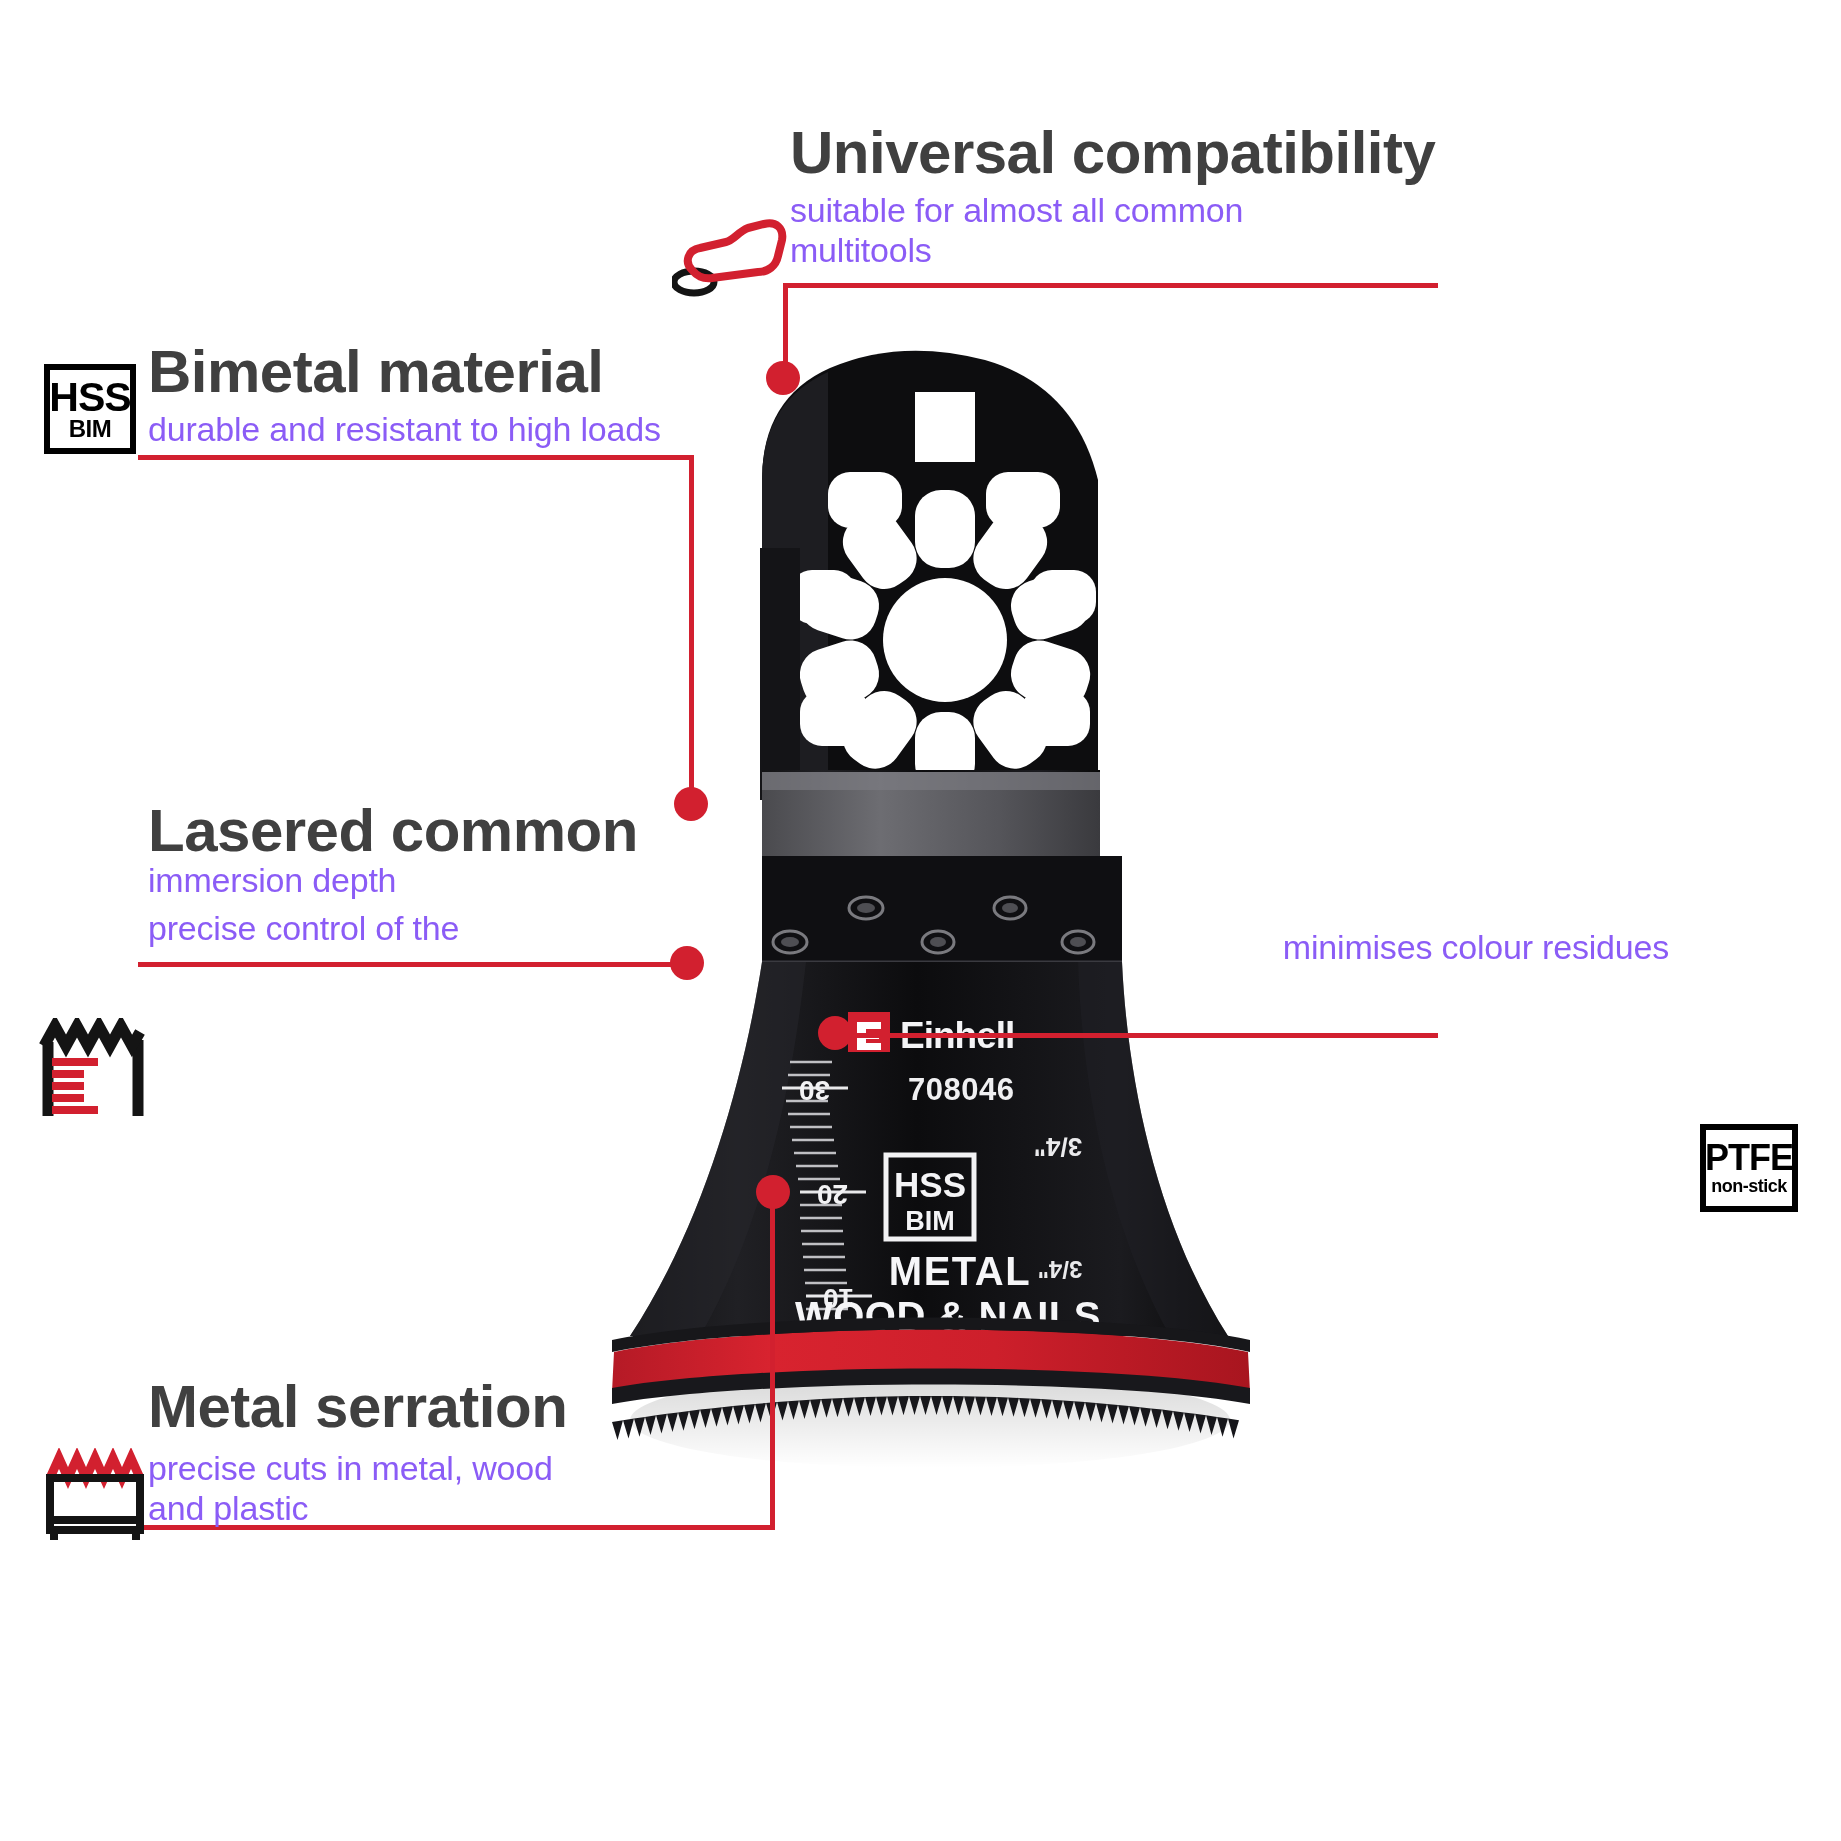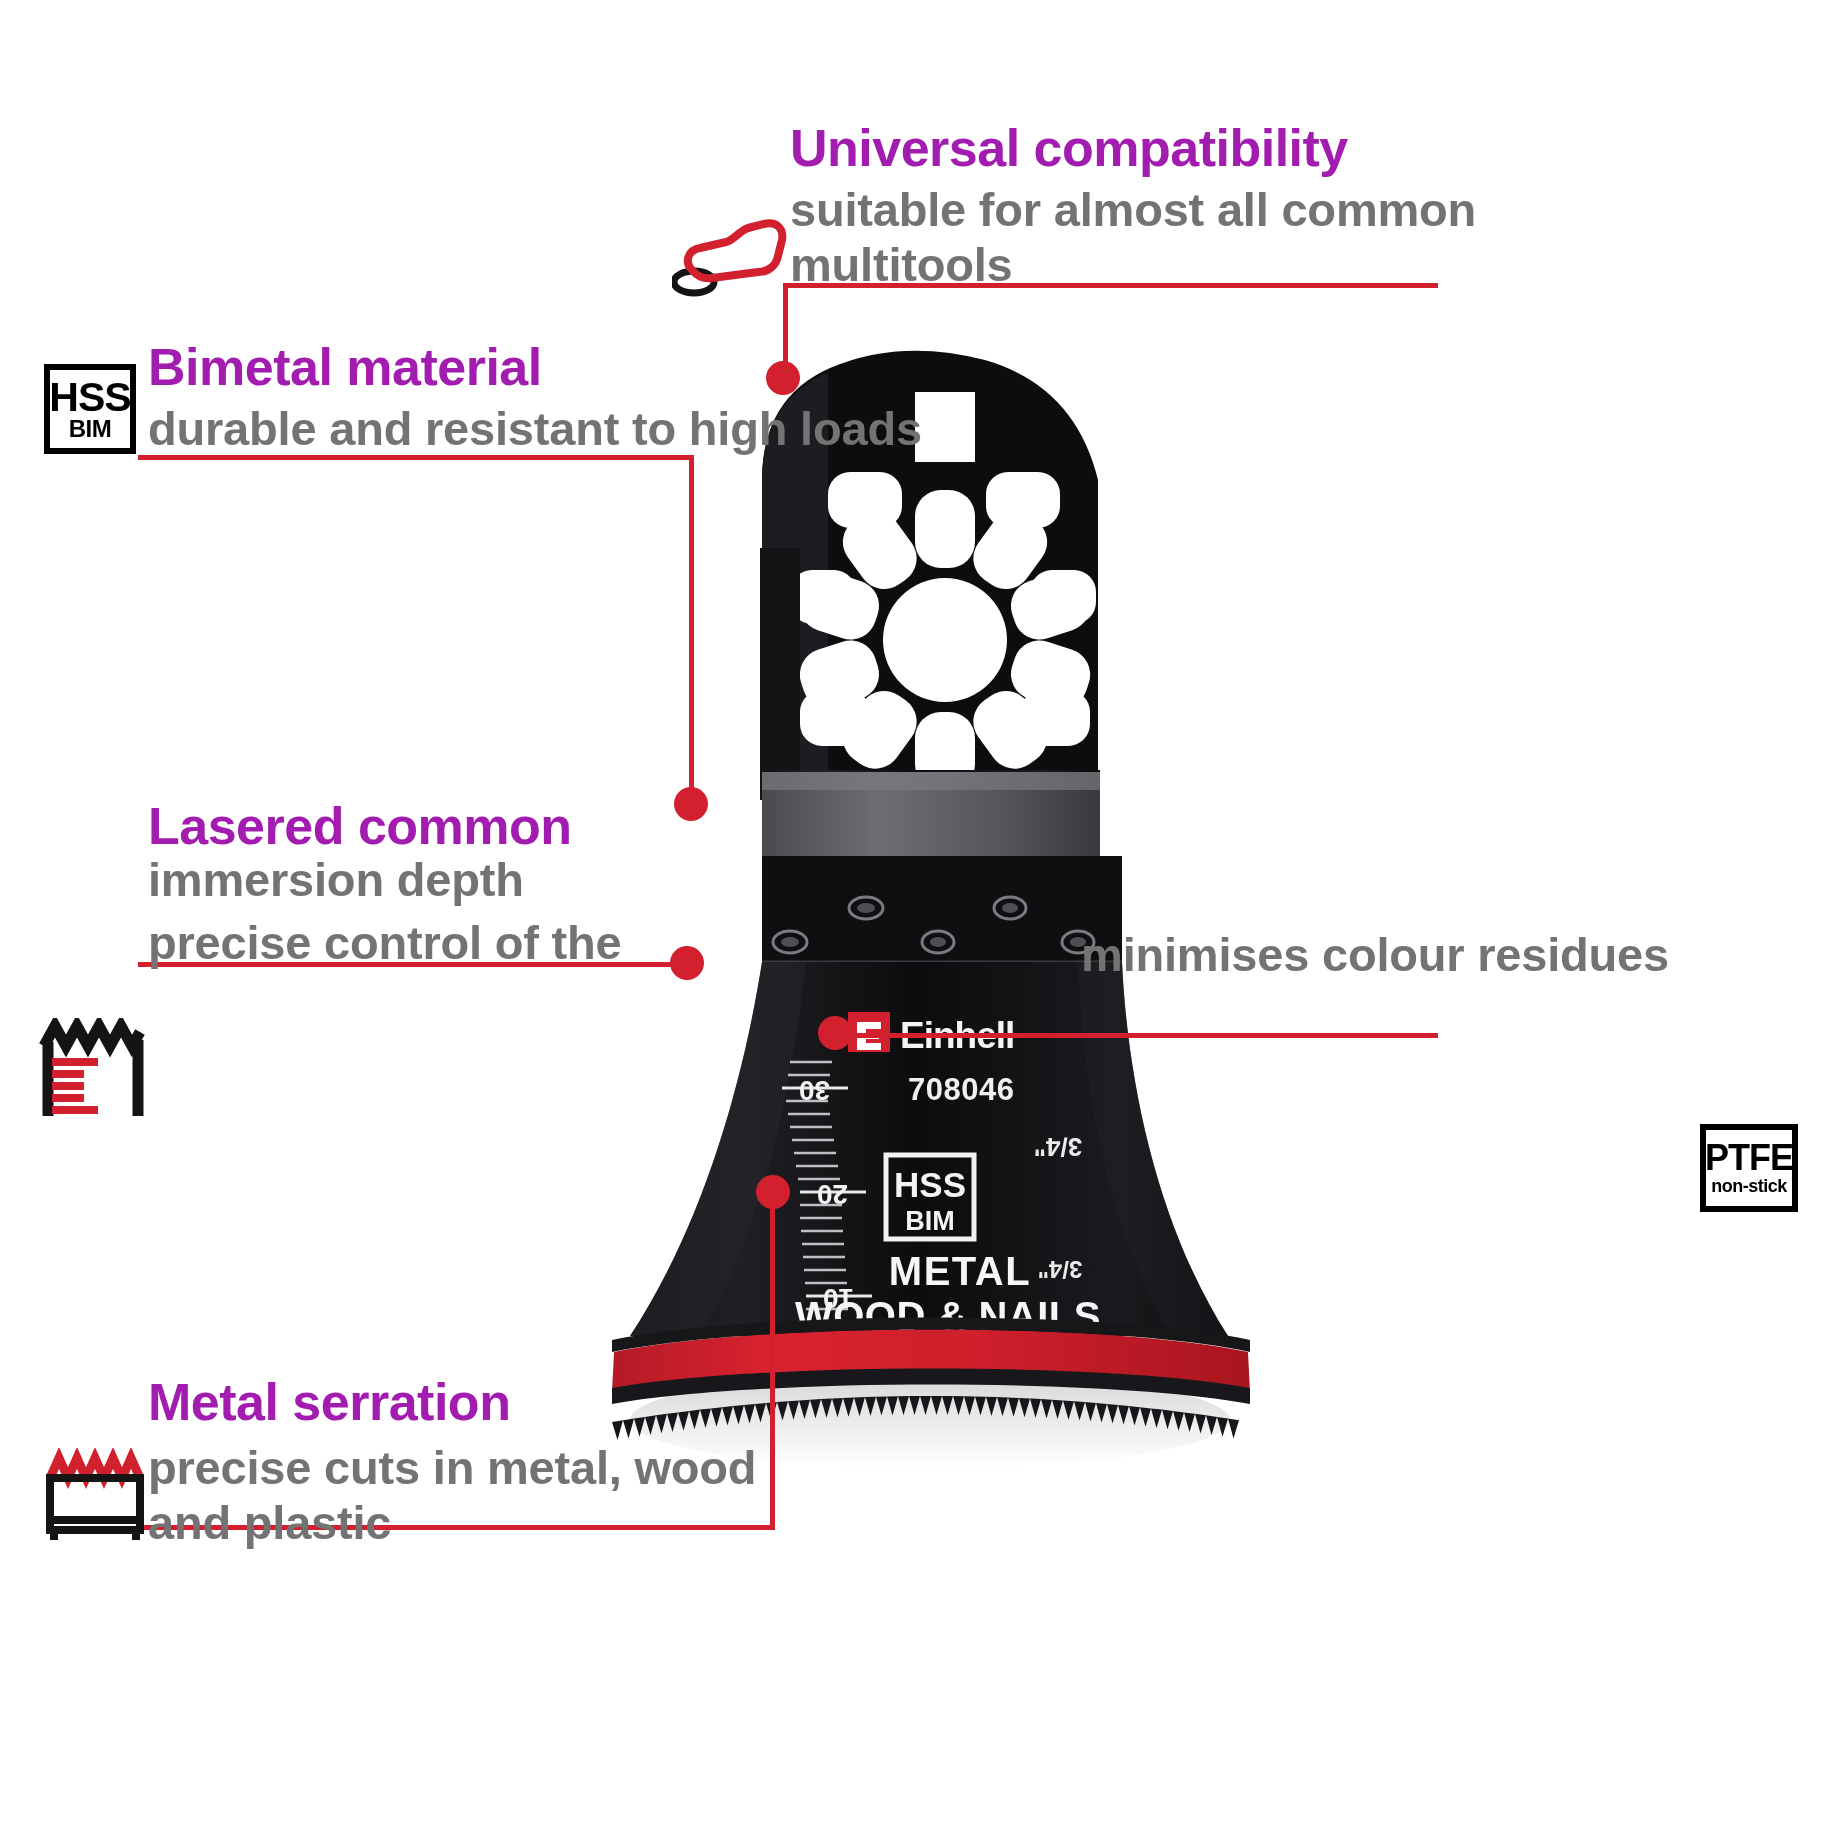"Universal compatibility" .callout .title { color: #a21caf -> #404040; font-size: 52px -> 60px }
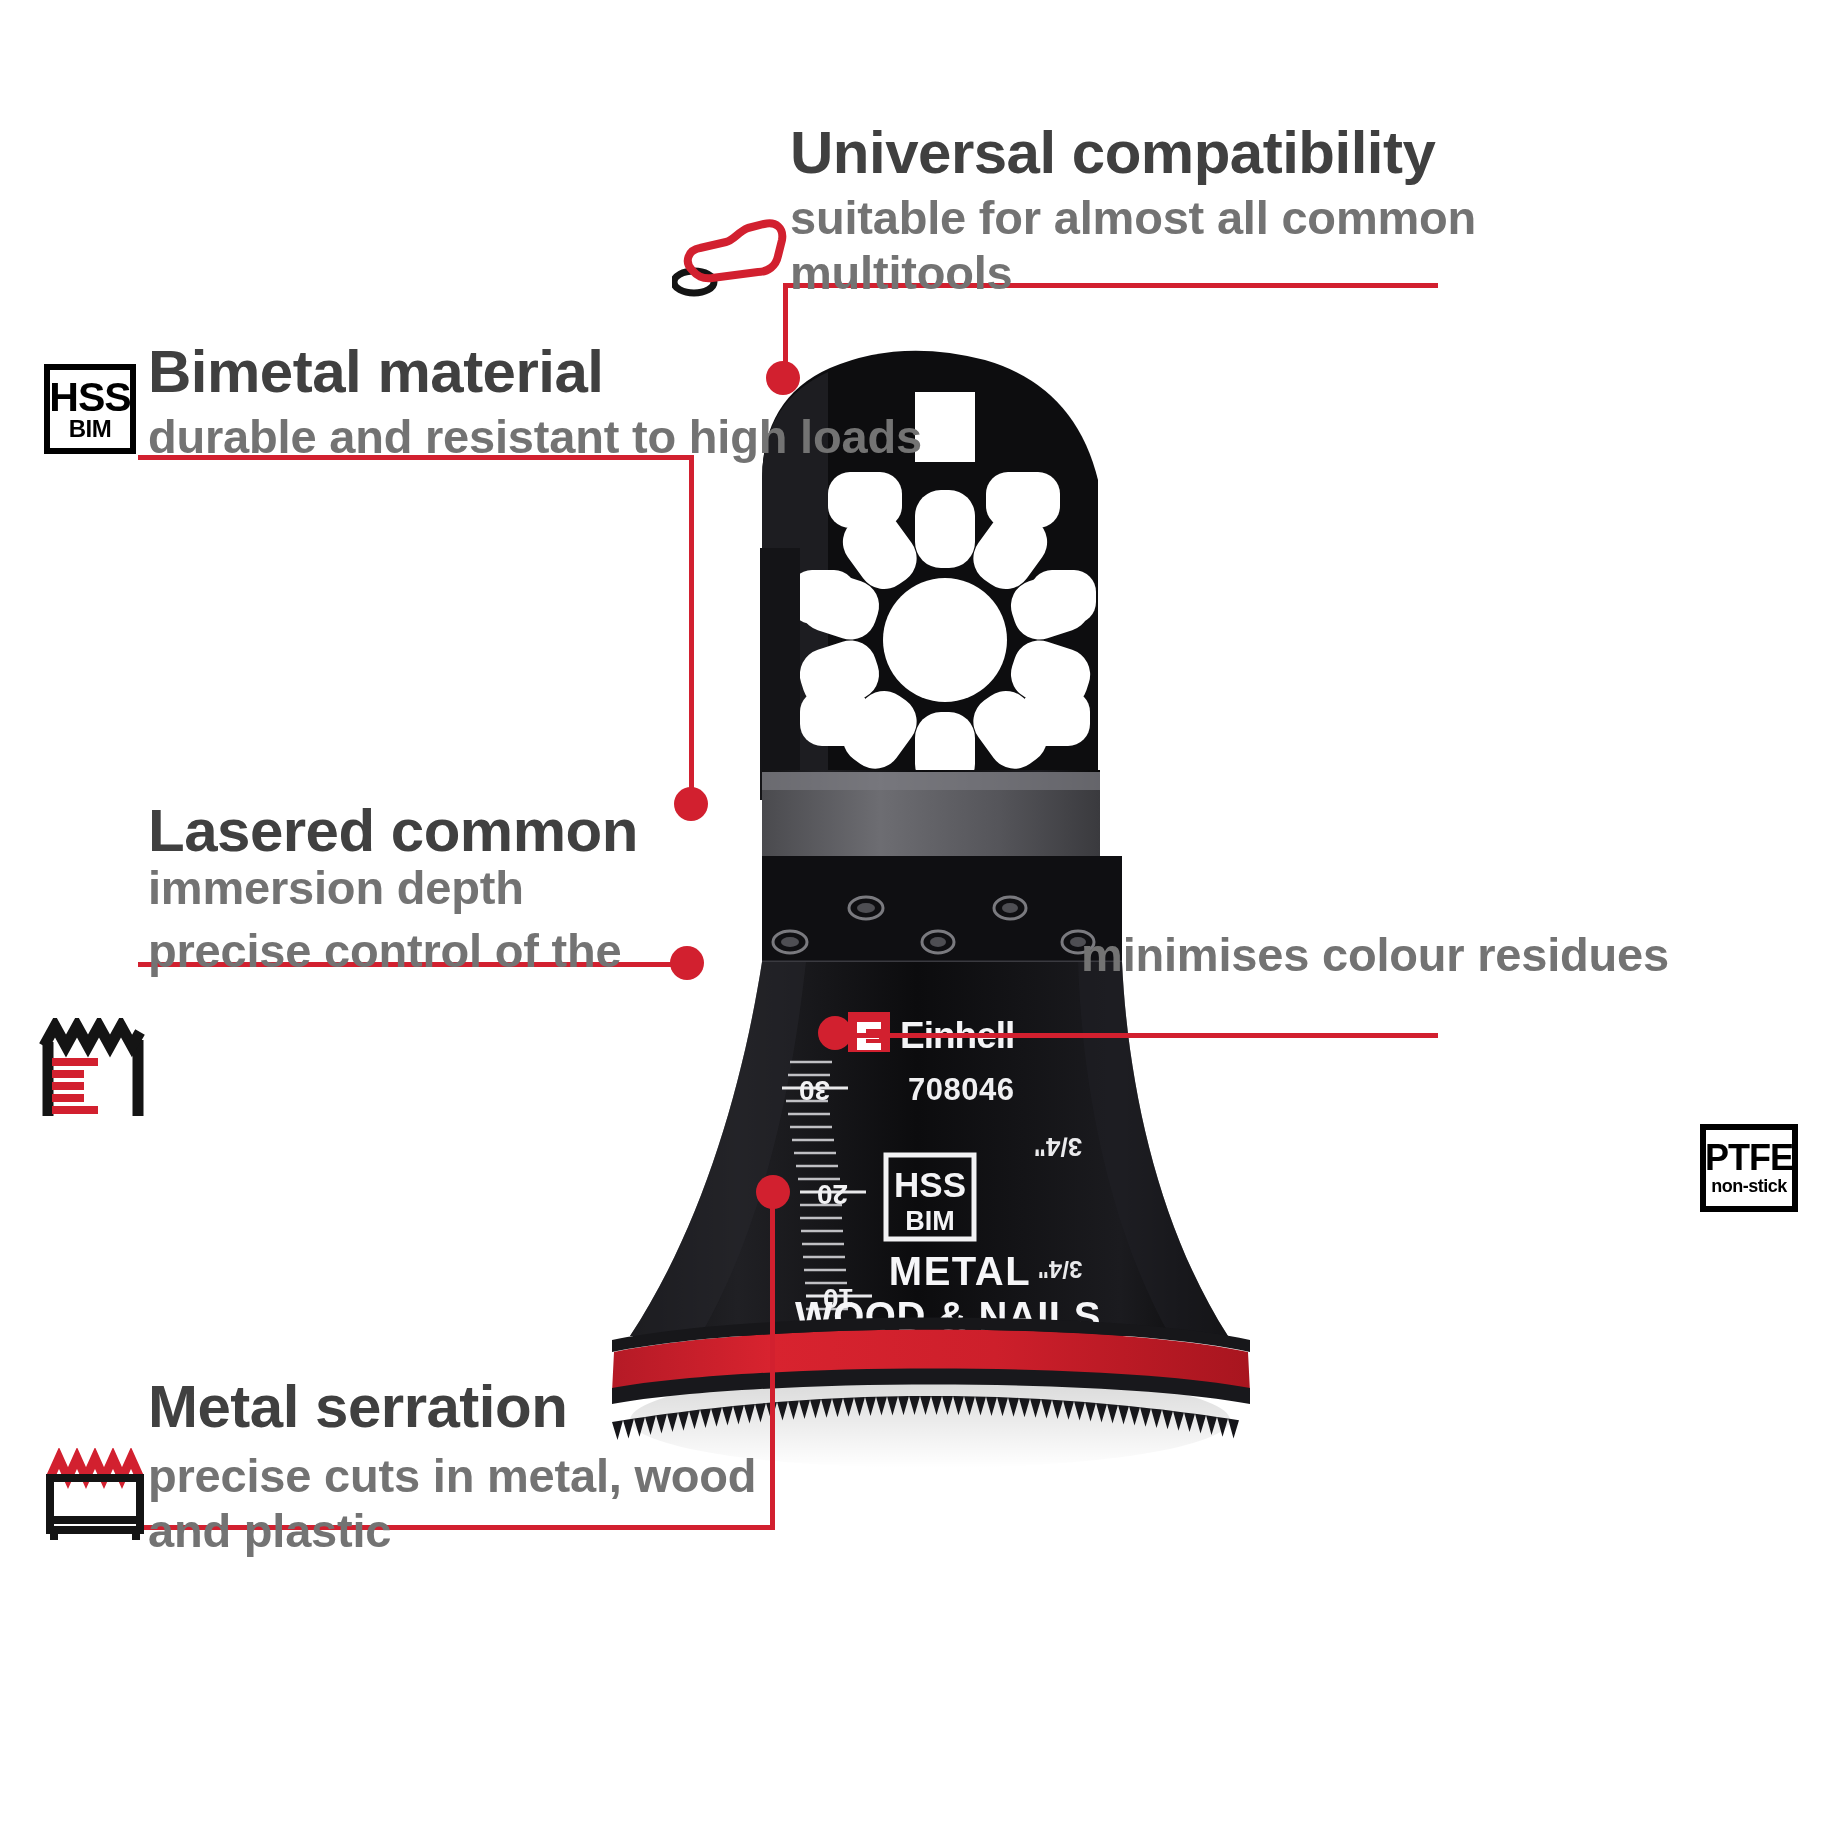"suitable for almost all common" .callout .sub { color: #737373 -> #8b5cf6; font-size: 47px -> 34px; font-weight: bold -> normal }
